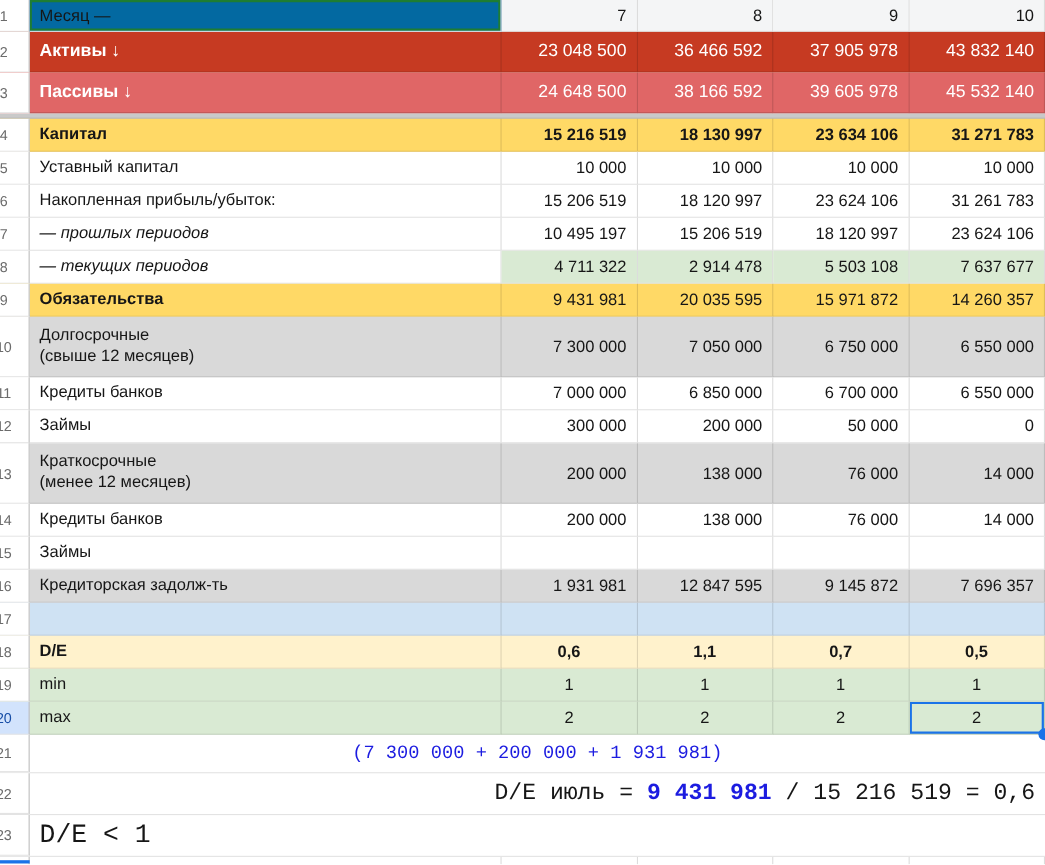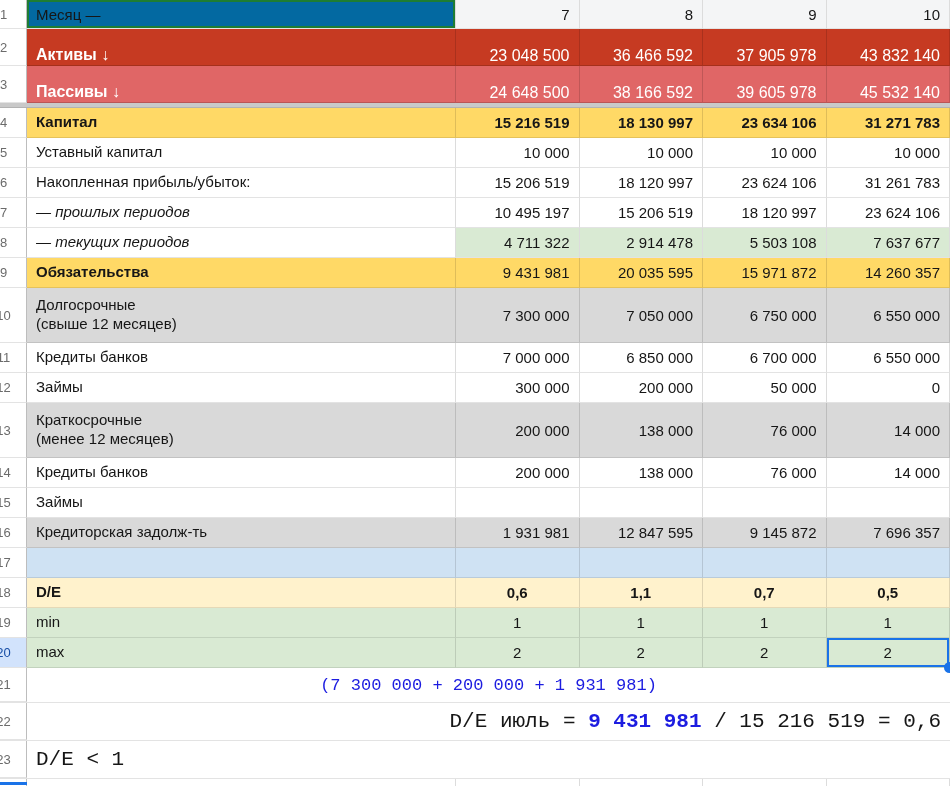"Активы ↓" .bg-red .c, .bg-lightred .c { align-items: flex-end -> none }
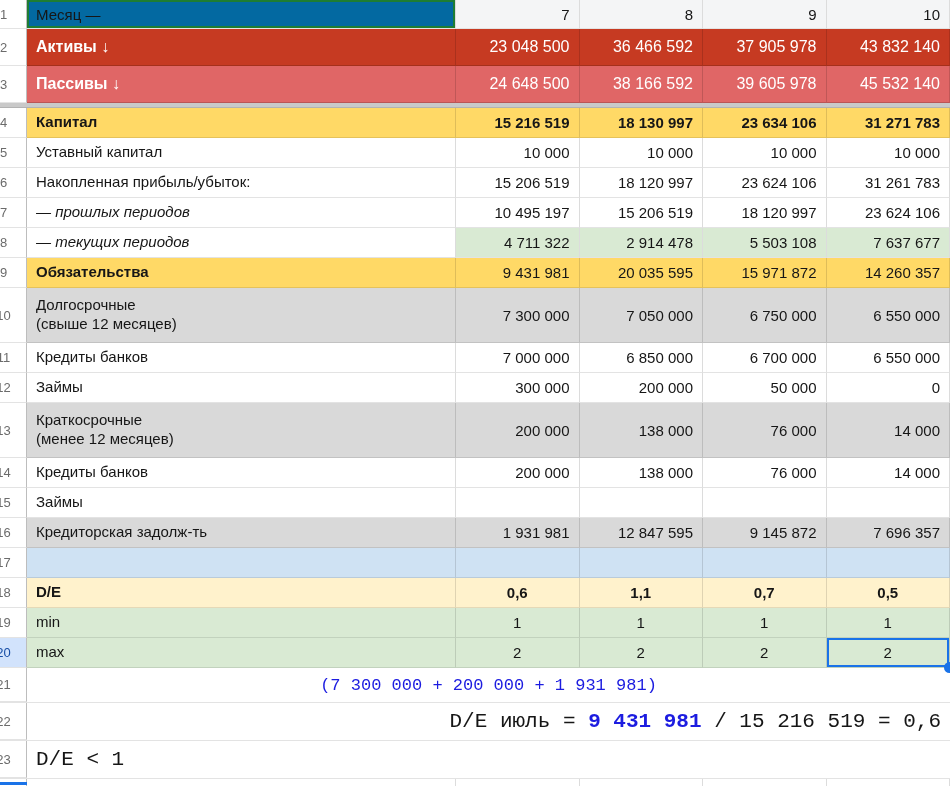"D/E < 1" .note-left .body { font-size: 21px -> 24px }
